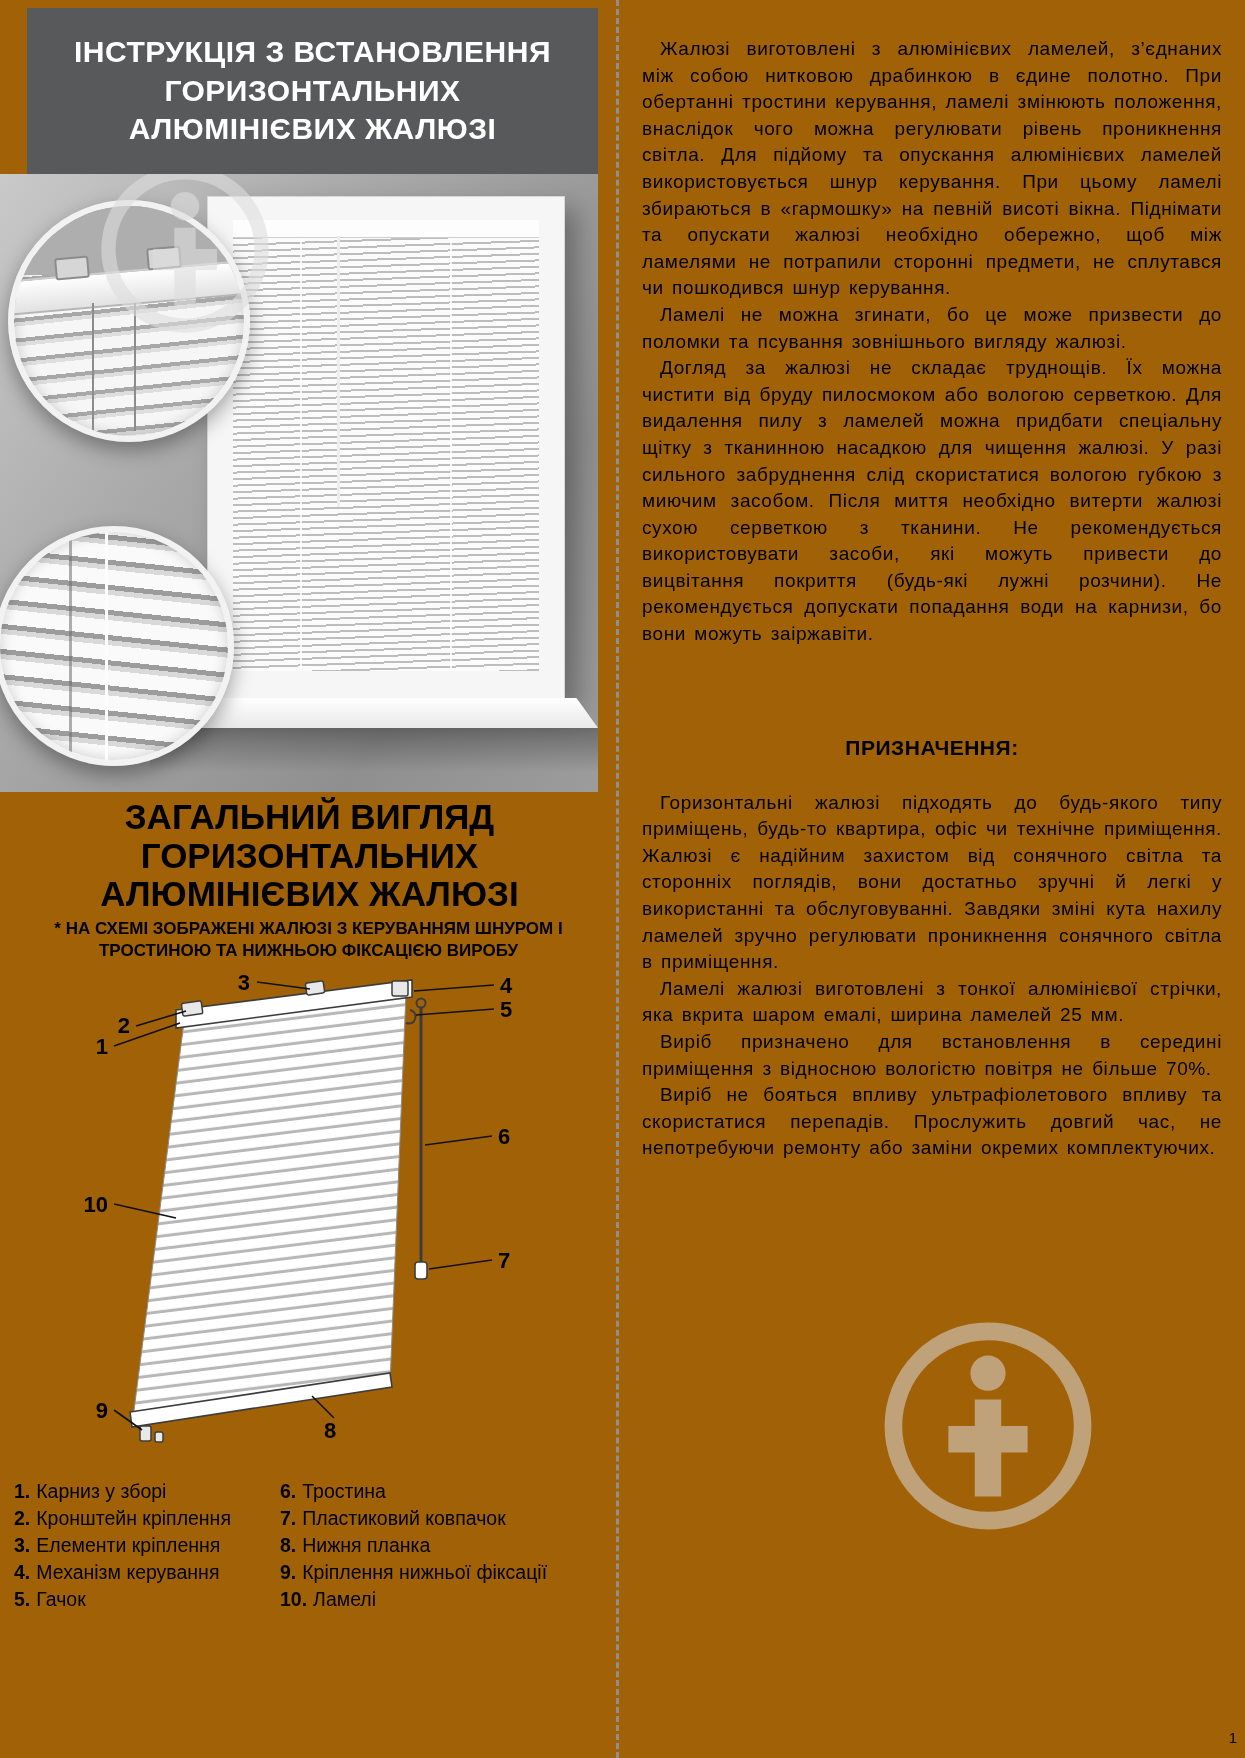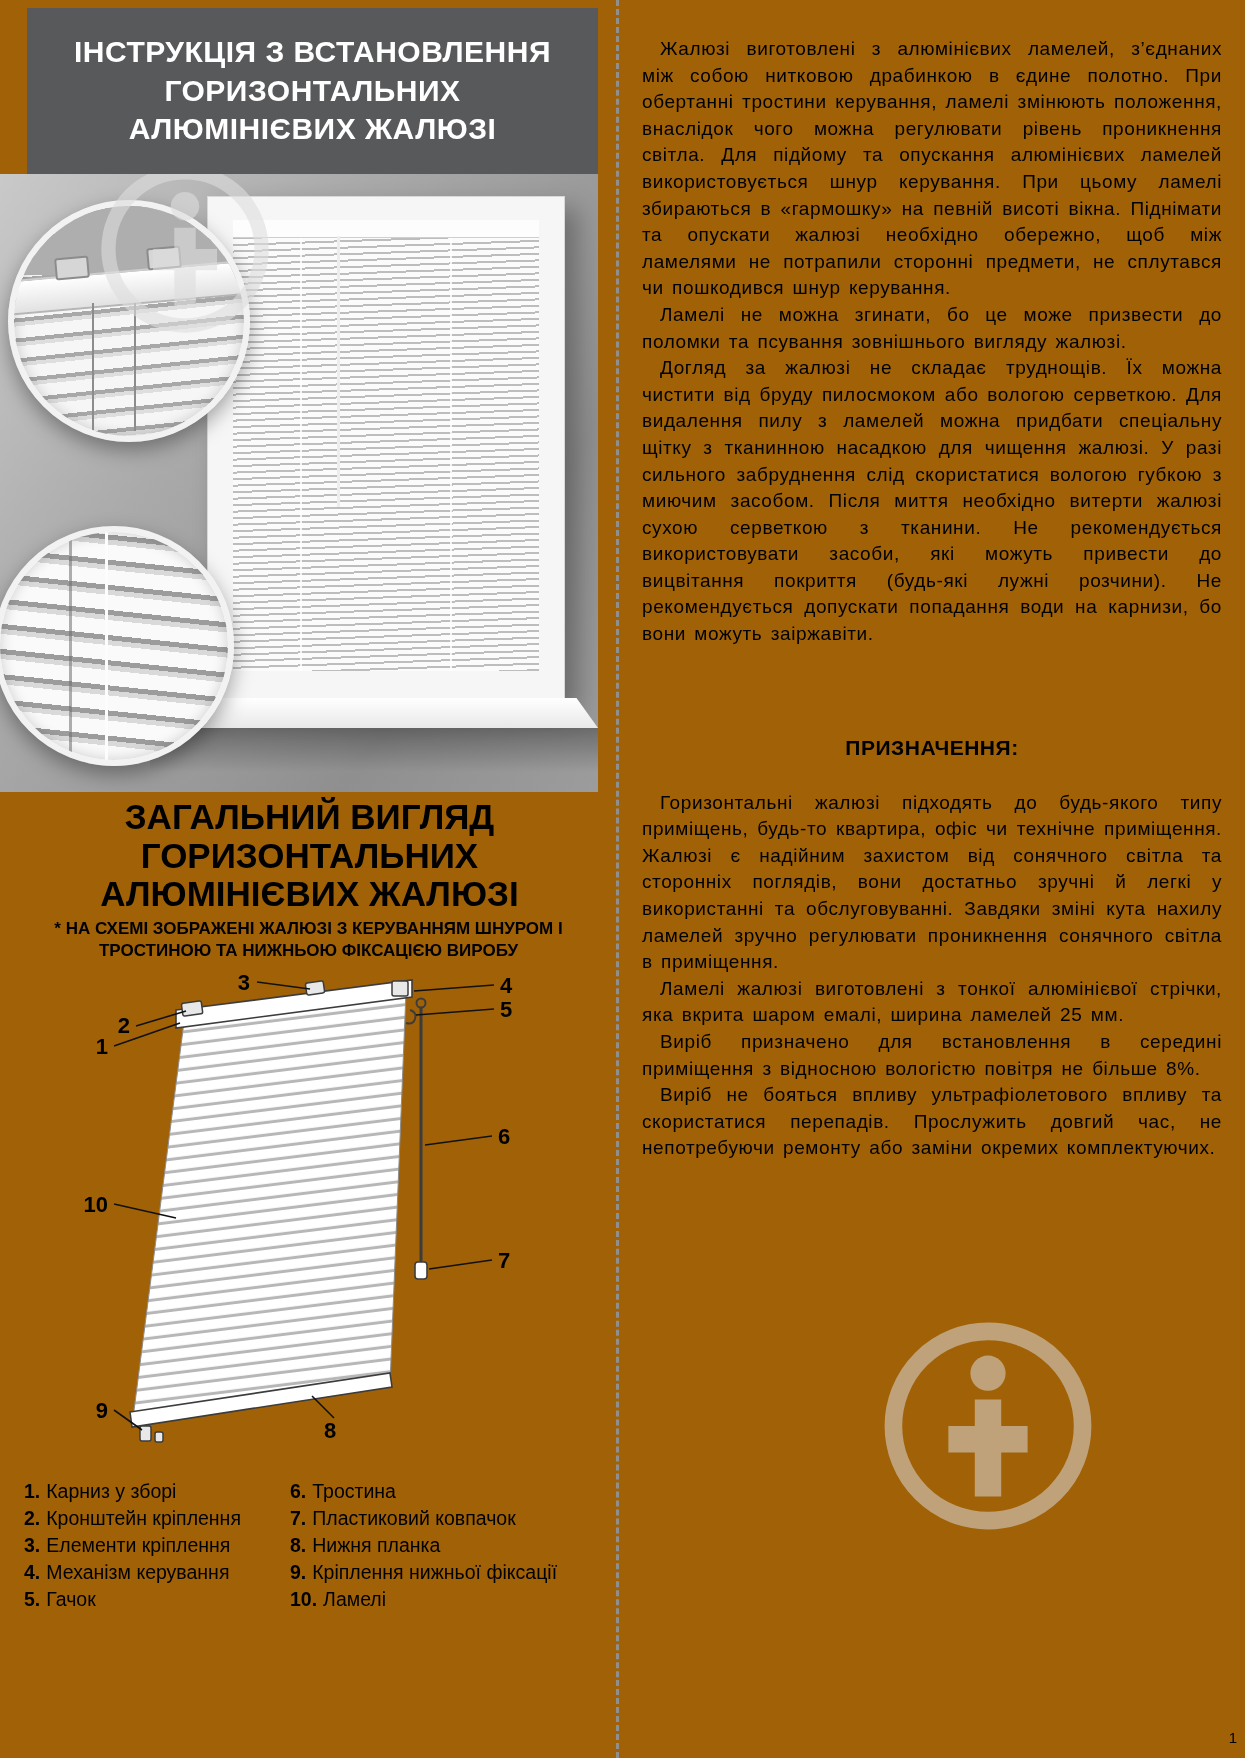"Виріб призначено для встановлення в" p.body-p { text: 8% -> 70% }
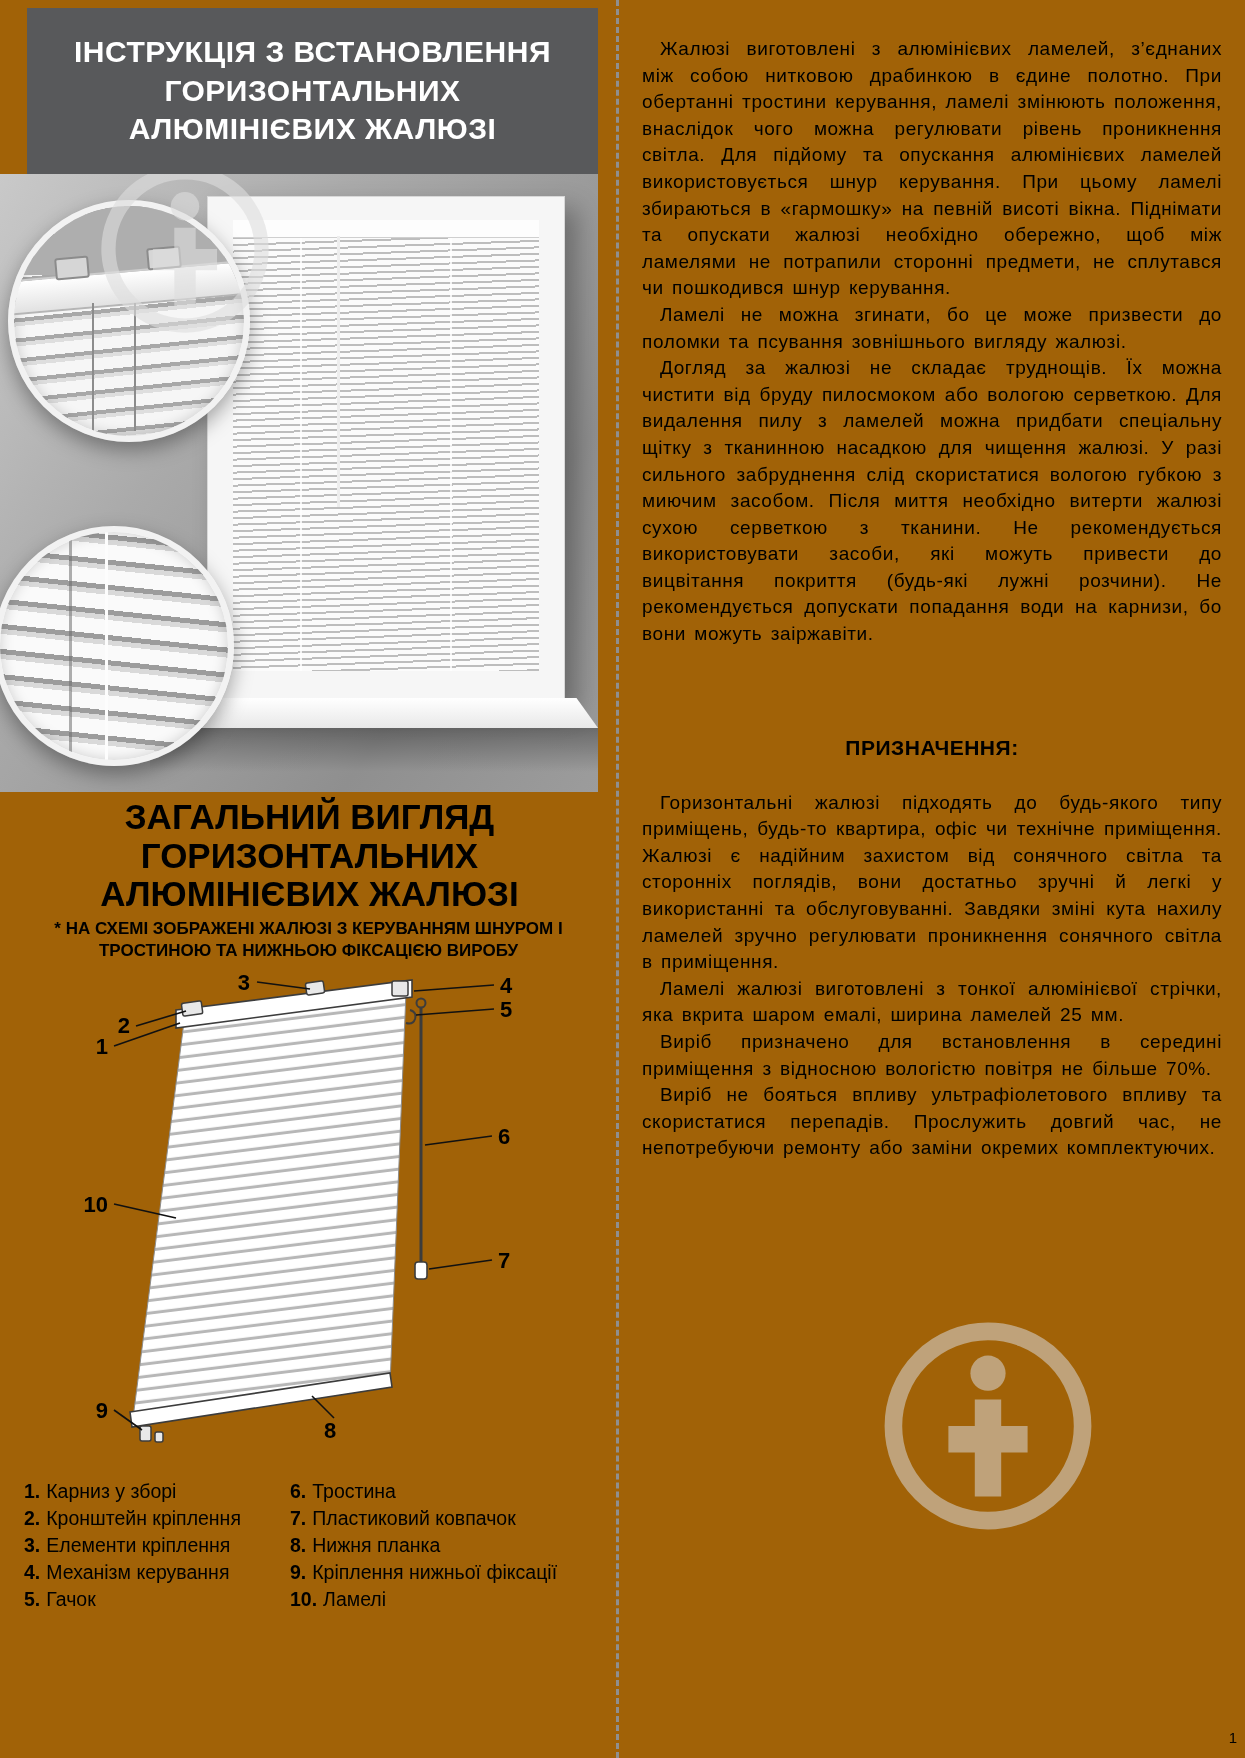"1. Карниз у зборі" .legend { left: 24px -> 14px }
